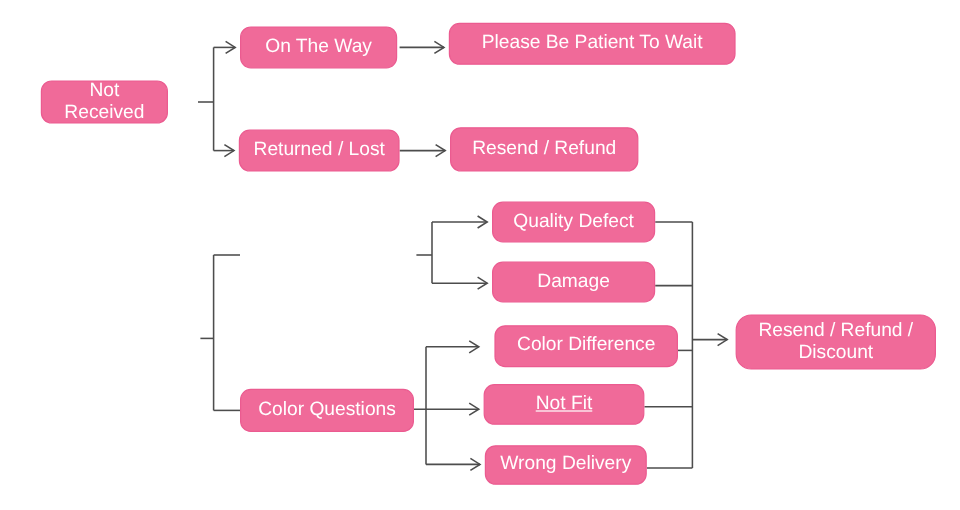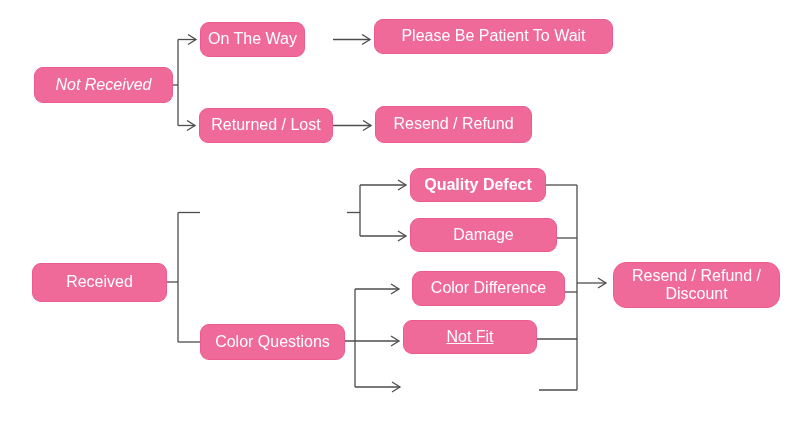"On The Way" #n-on-the-way { width: 105px -> 131px }
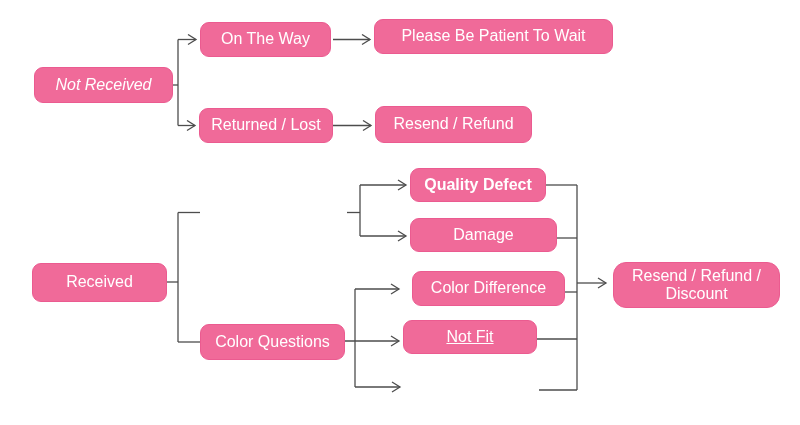"Not Received" #n-not-received { font-style: italic -> none; width: 139px -> 106px }
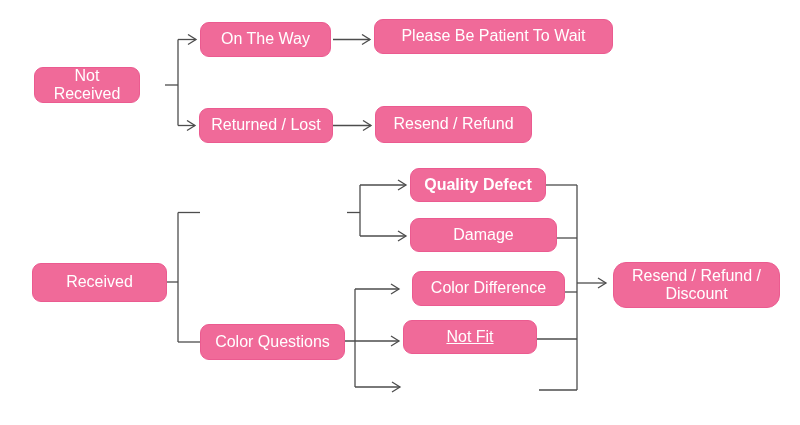"Quality Defect" #n-quality-defect { font-weight: bold -> none }
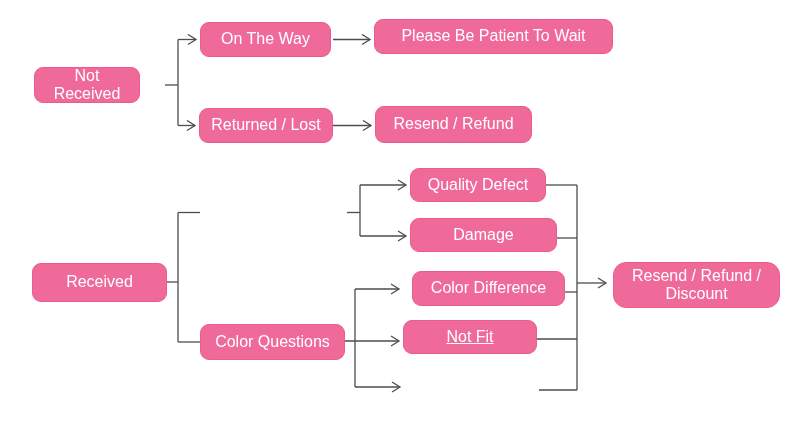"Damage" #n-damage { width: 147px -> 136px }
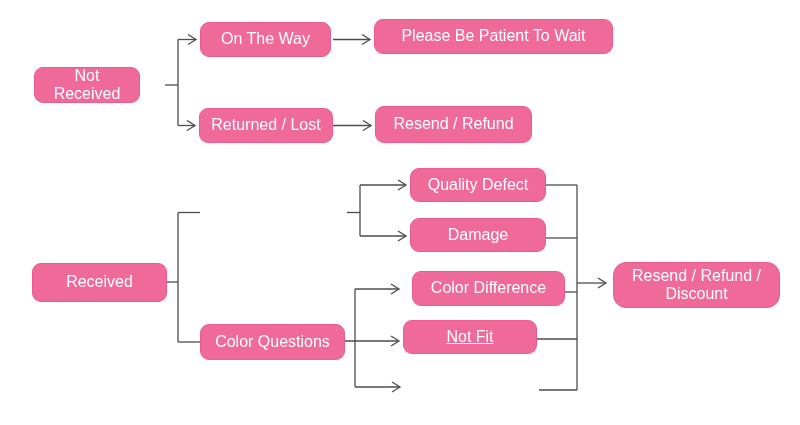"Received" div.node { html: <div>Received</div> -> none }
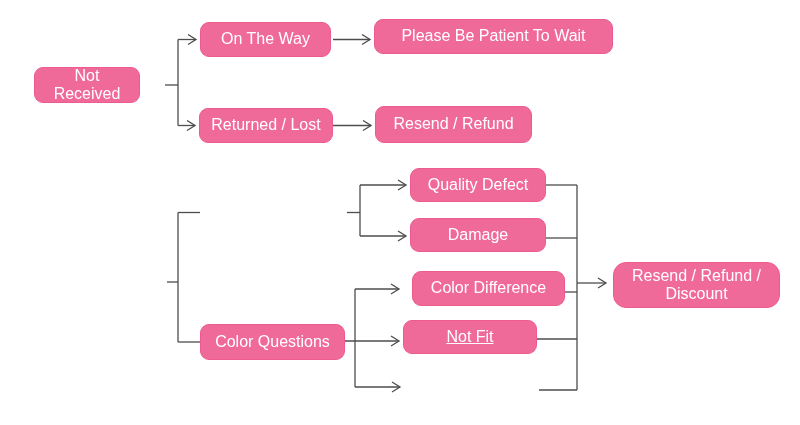"Wrong Delivery" div.node { html: none -> <div>Wrong Delivery</div> }
